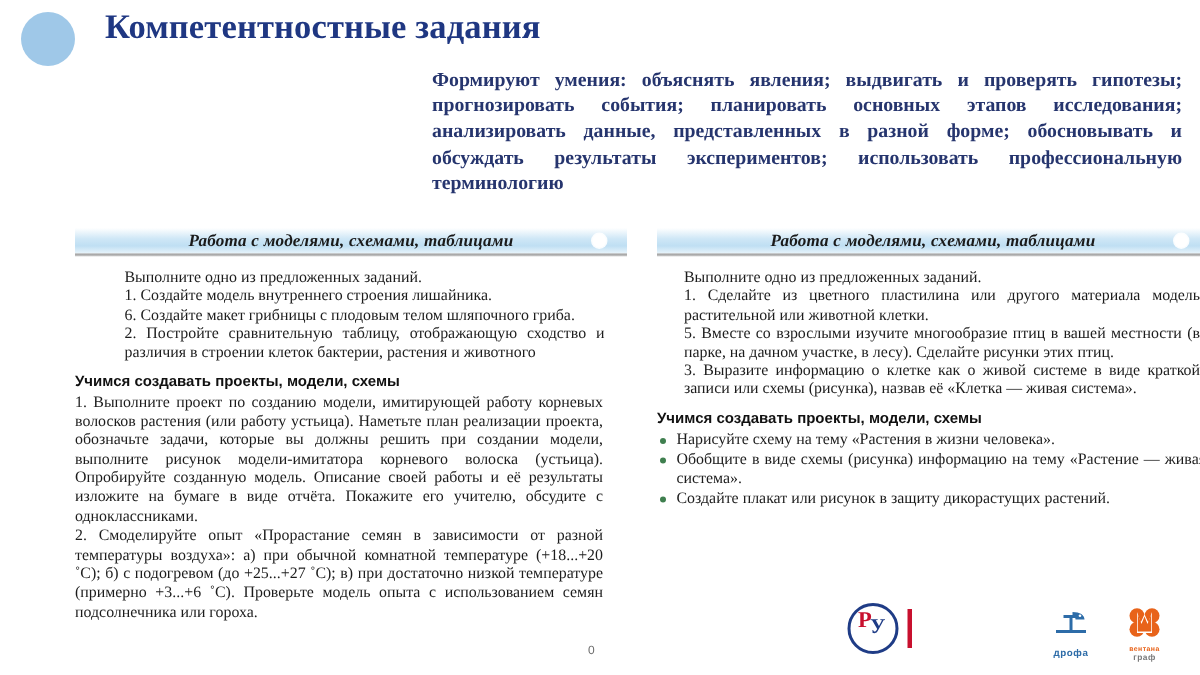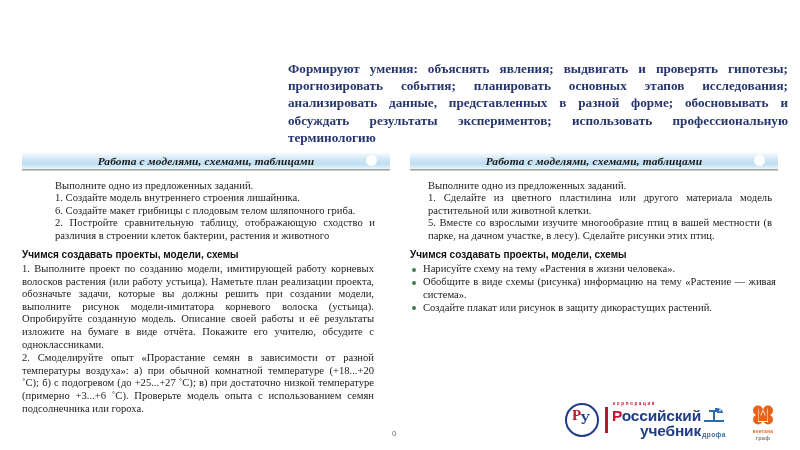"Компетентностные задания" div.title-bar { html: none -> <div> <div></div> <div>Компетентностные задания</div> </div> }
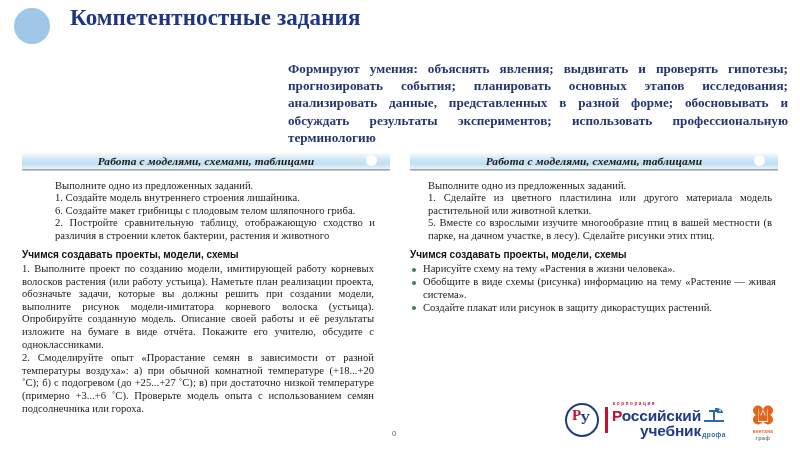"Формируют умения: объяснять явления;" .intro { top: 60px -> 44px }
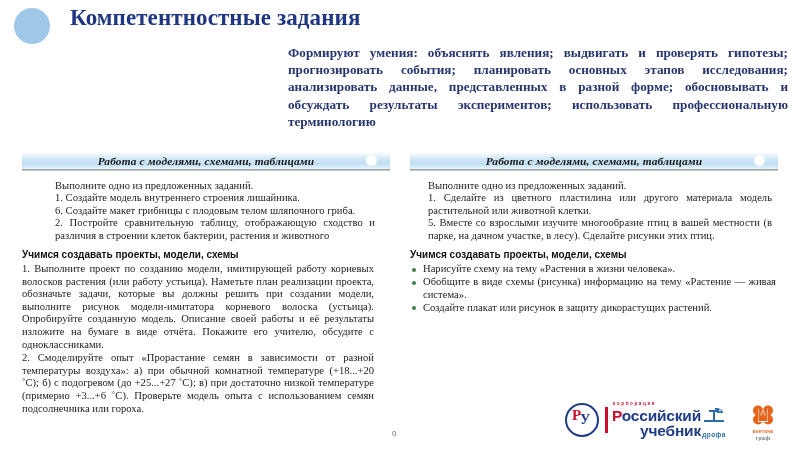"Работа с моделями, схемами, таблицами" .col { margin-left: none -> 28px }
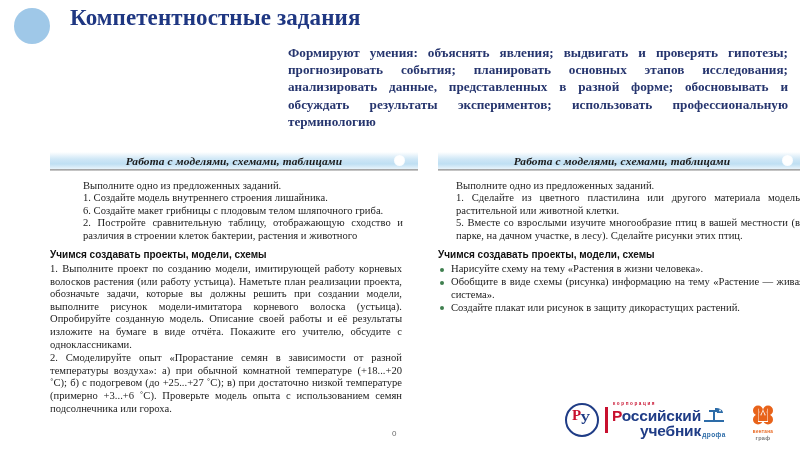"3. Выразите информацию о клетке" p { html: none -> <p>3. Выразите информацию о клетке как о живой системе в виде краткой записи или схемы (рисунка), назвав её «Клетка — живая система».</p> }
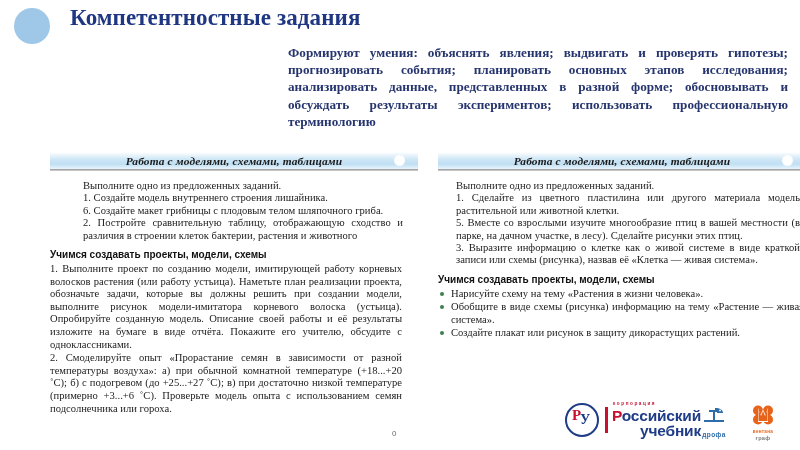"Российский" div.logo-words { html: <div> <div>корпорация</div> <div><span>Р</span><span>оссийский</span></div> <div>учебник</div> </div> -> none }
